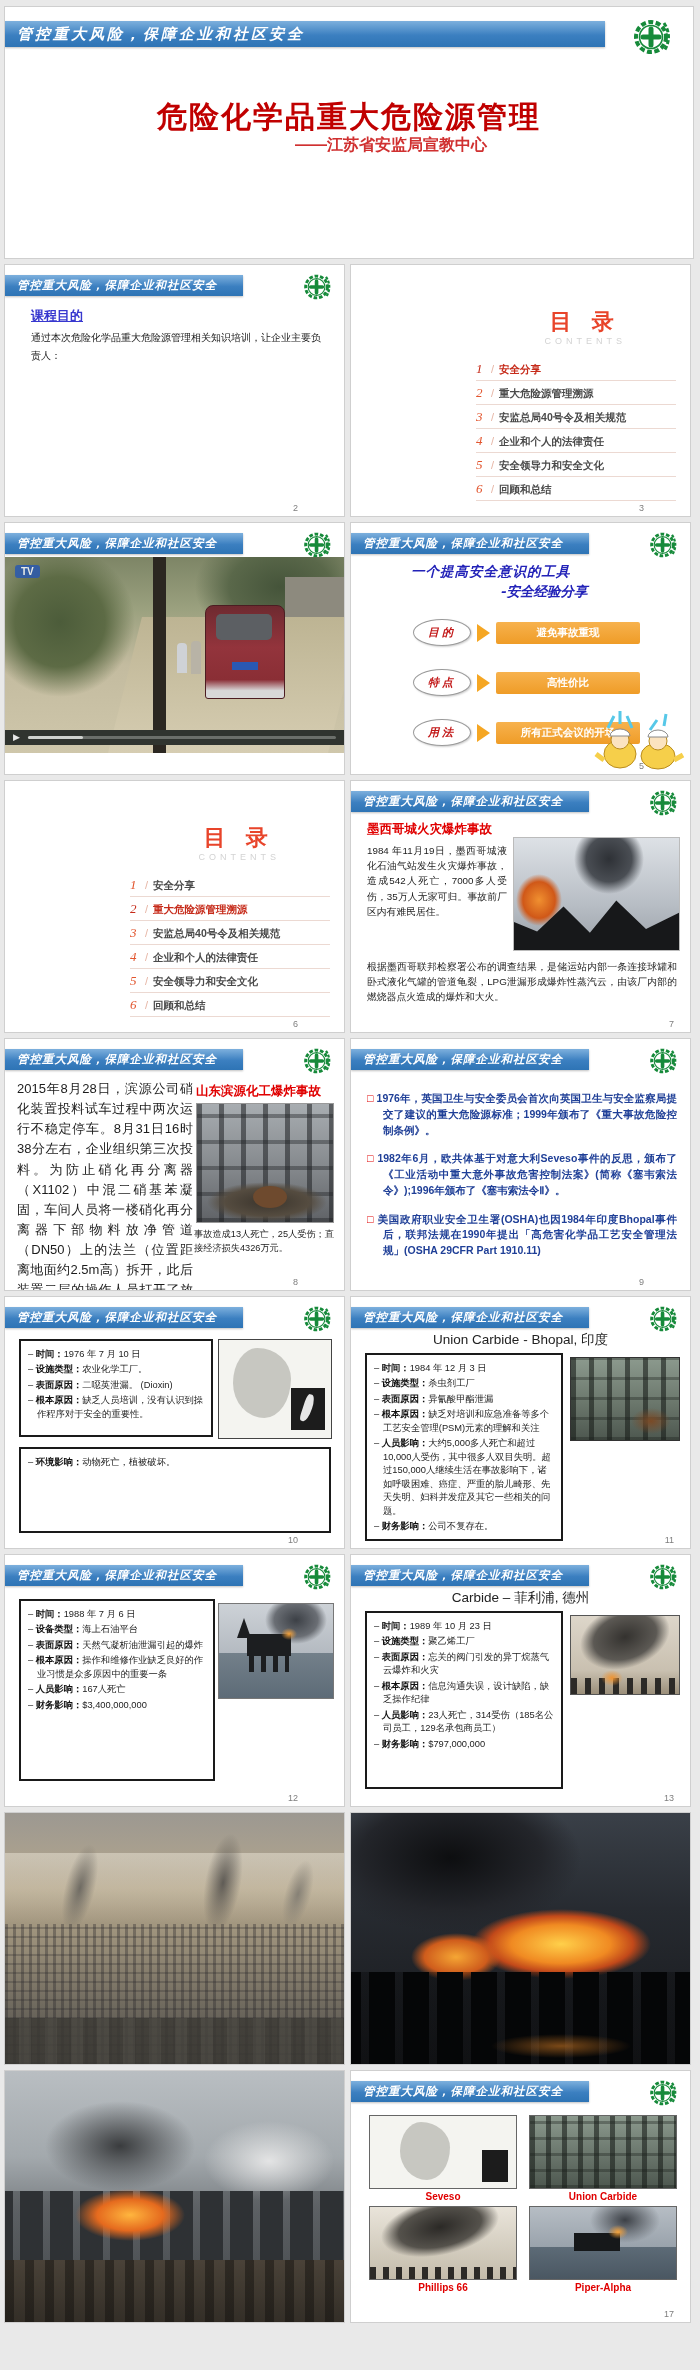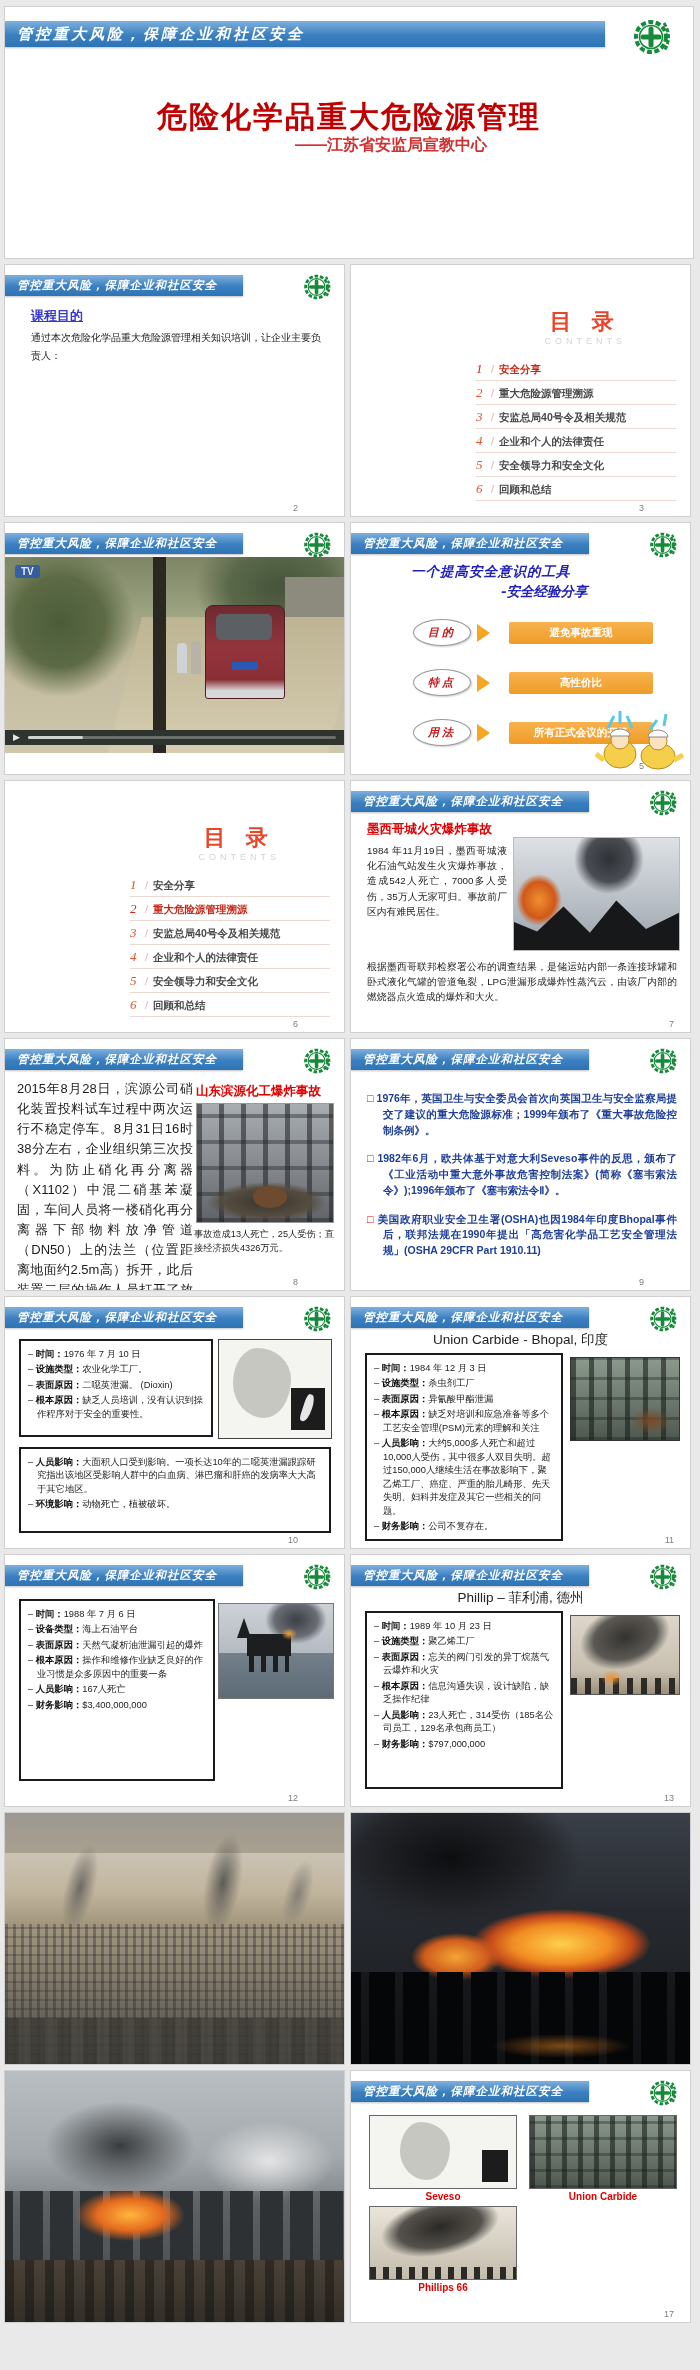"避免事故重现" .s5-box { margin-left: 19px -> 6px }
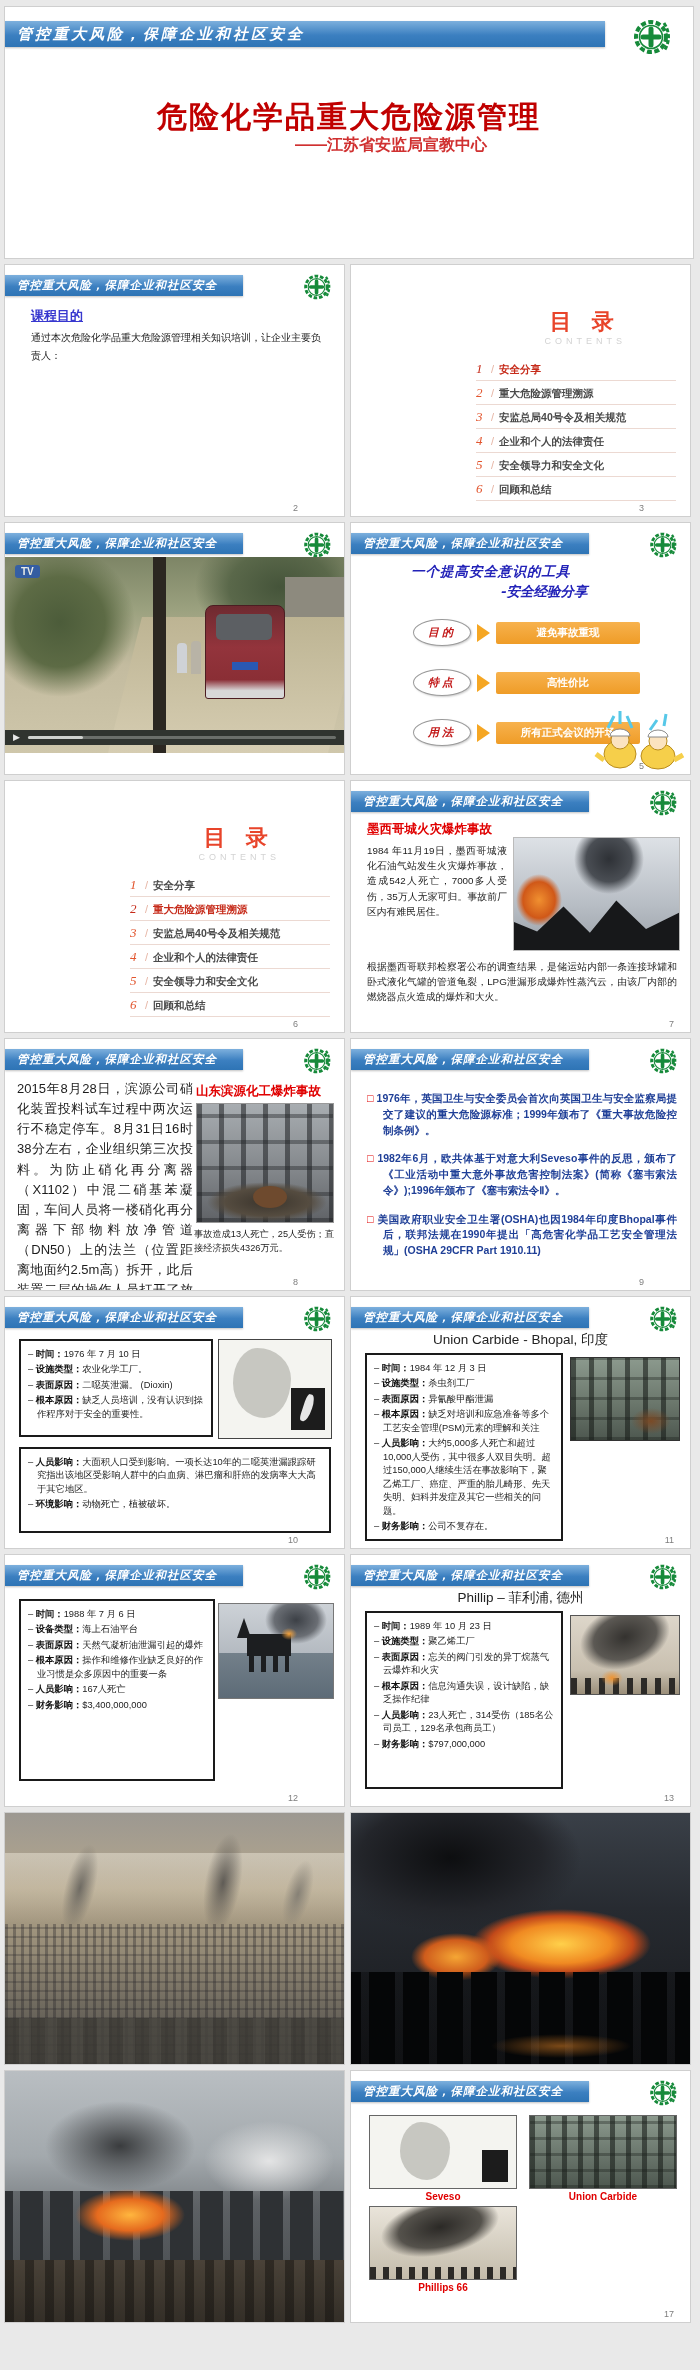"大约5,000多人死亡和超过10,000人受伤，其中很多人双目失明。超过150," span { text: 聚乙烯工厂 -> 诸如呼吸困难 }
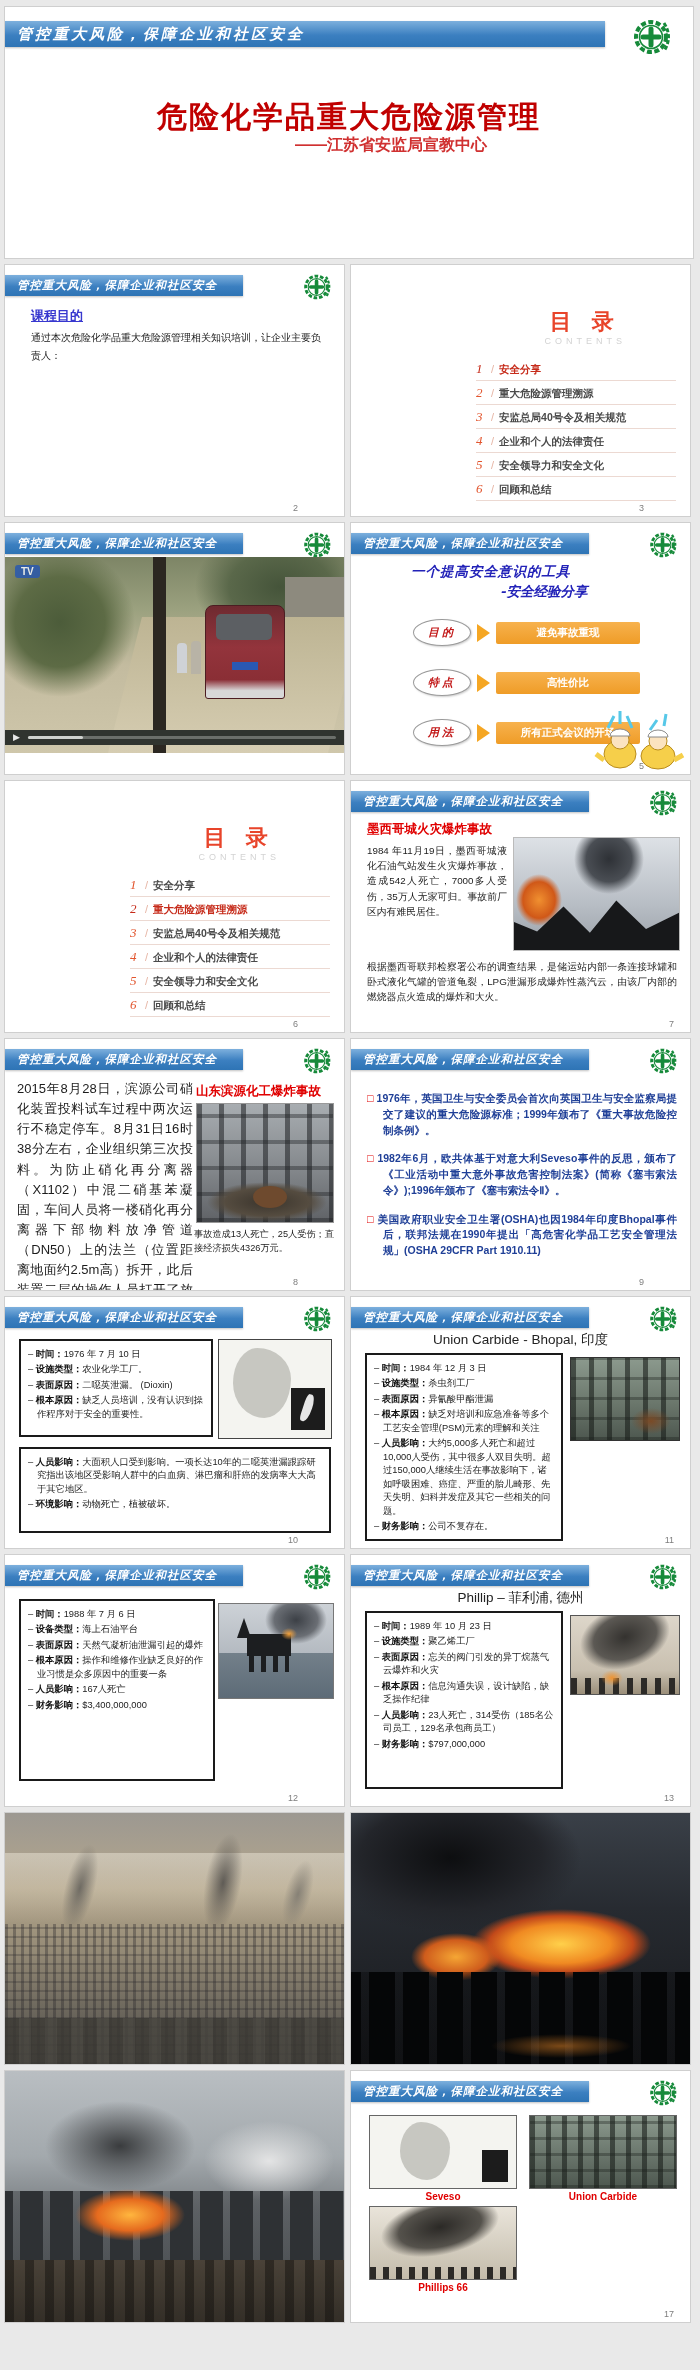"人员影响：大面积人口受到影响。一项长达10年的二噁英泄漏跟踪研究指出该地区受影响" div.kv { html: <div><b>人员影响：</b><span>大面积人口受到影响。一项长达10年的二噁英泄漏跟踪研究指出该地区受影响人群中的白血病、淋巴瘤和肝癌的发病率大大高于其它地区。</span></div> -> none }
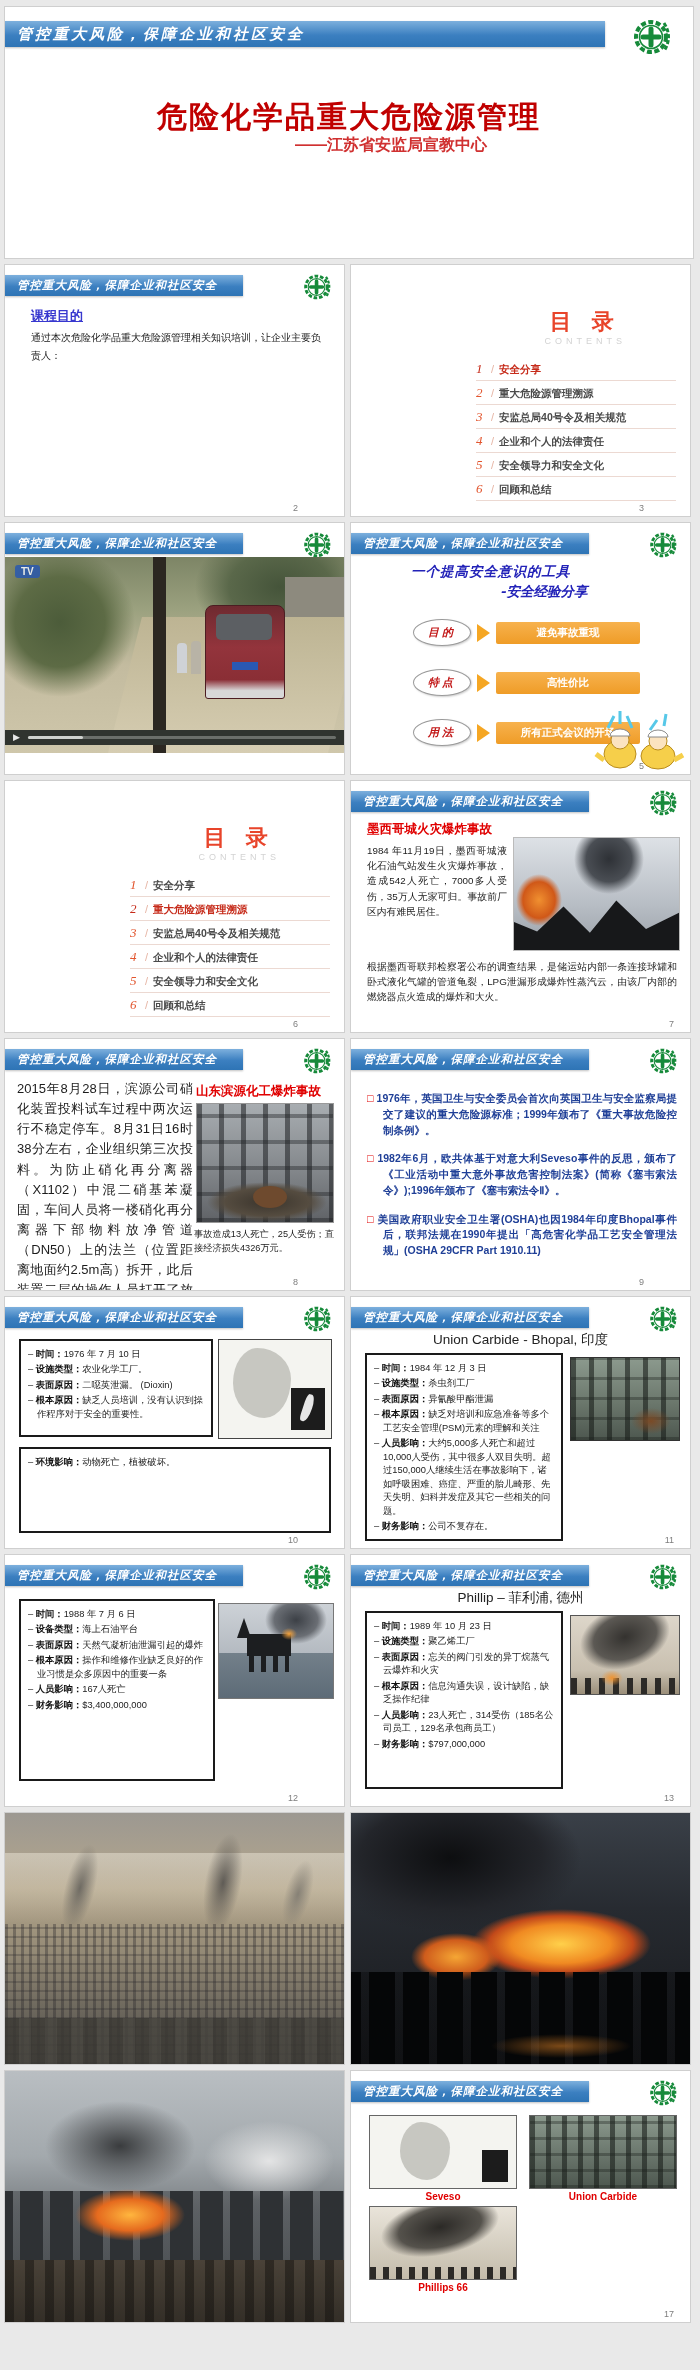"Phillip – 菲利浦, 德州" div.mid-title { text: Phillip -> Carbide }
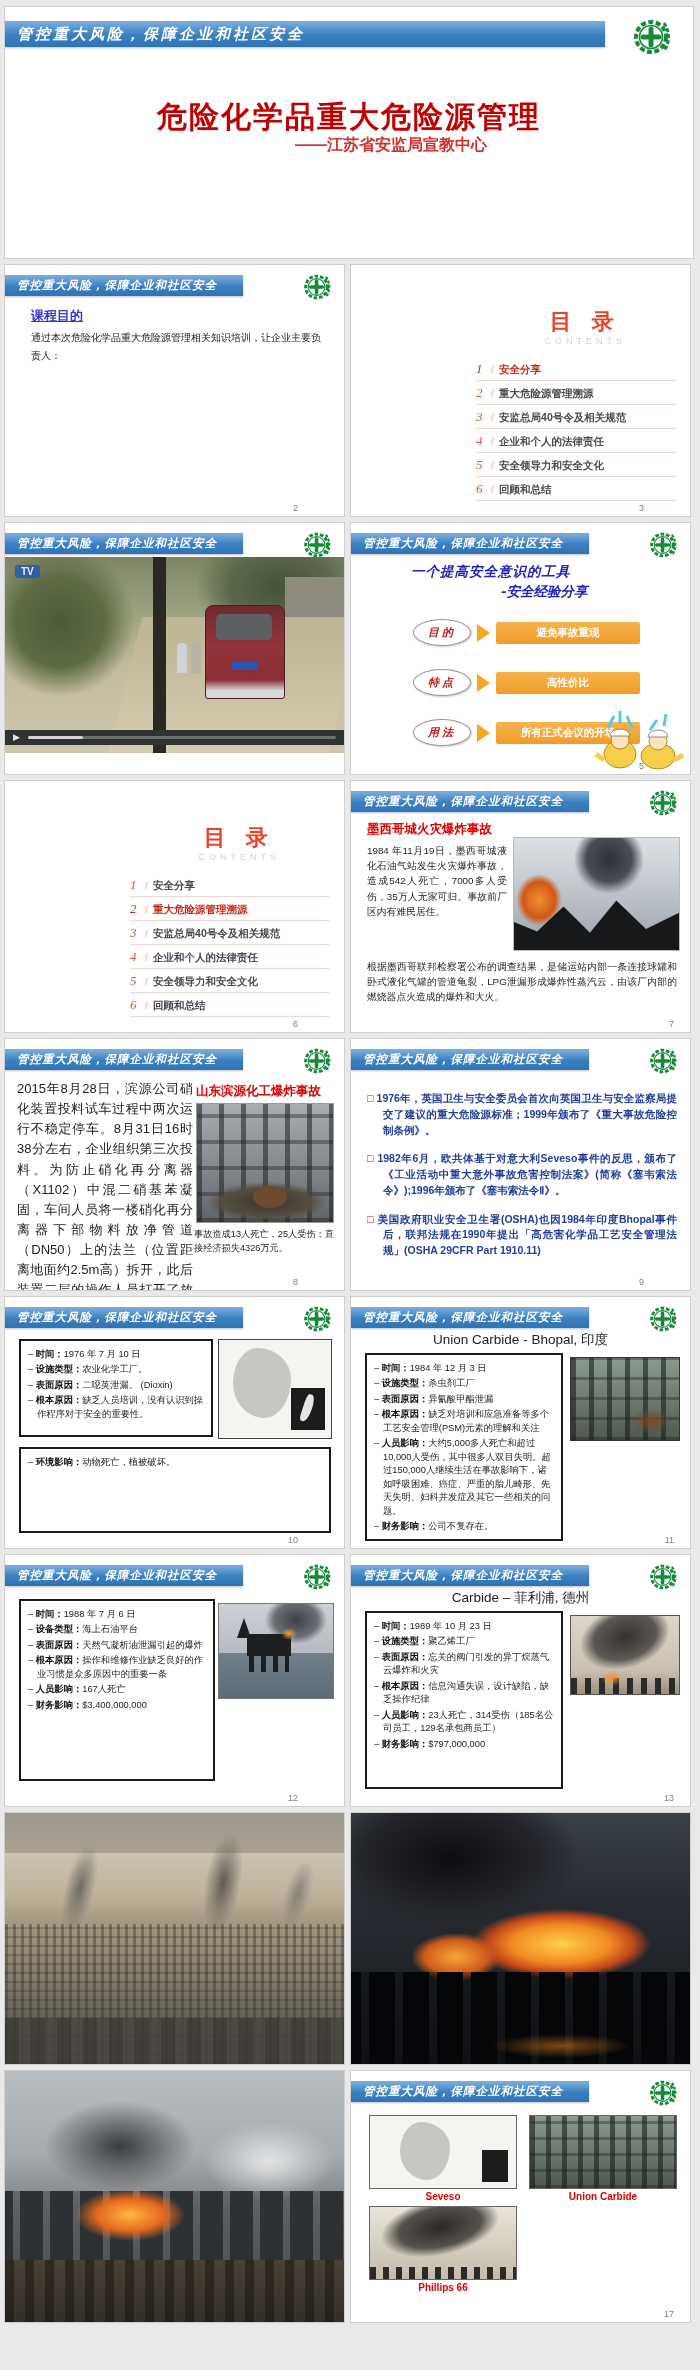"Piper-Alpha" figure { html: none -> <figure> <div> <div></div> <div></div> <div></div> </div> <figcaption>Piper-Alpha</figcaption> </figure> }
